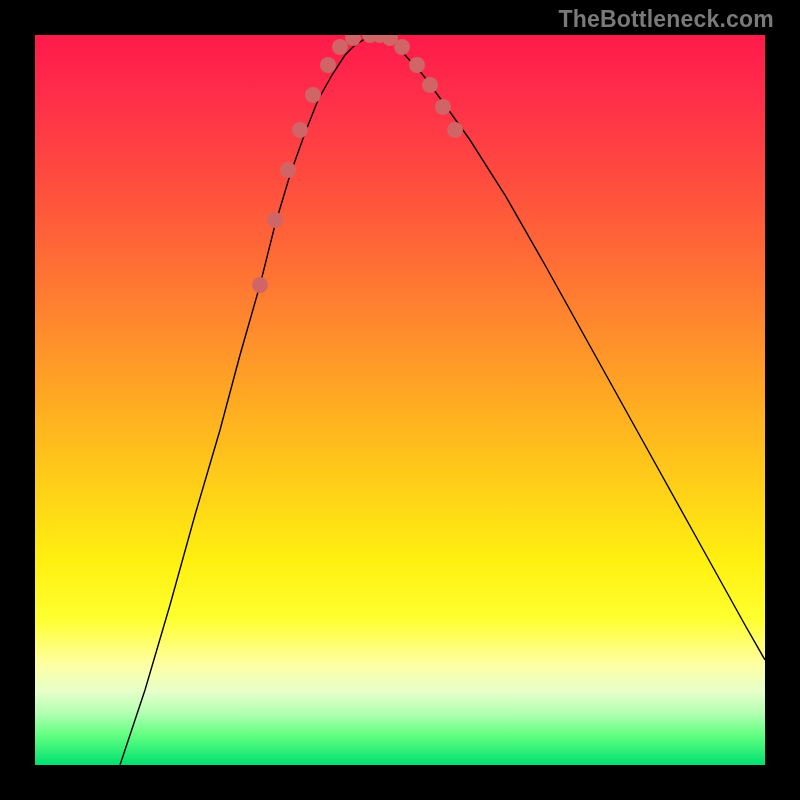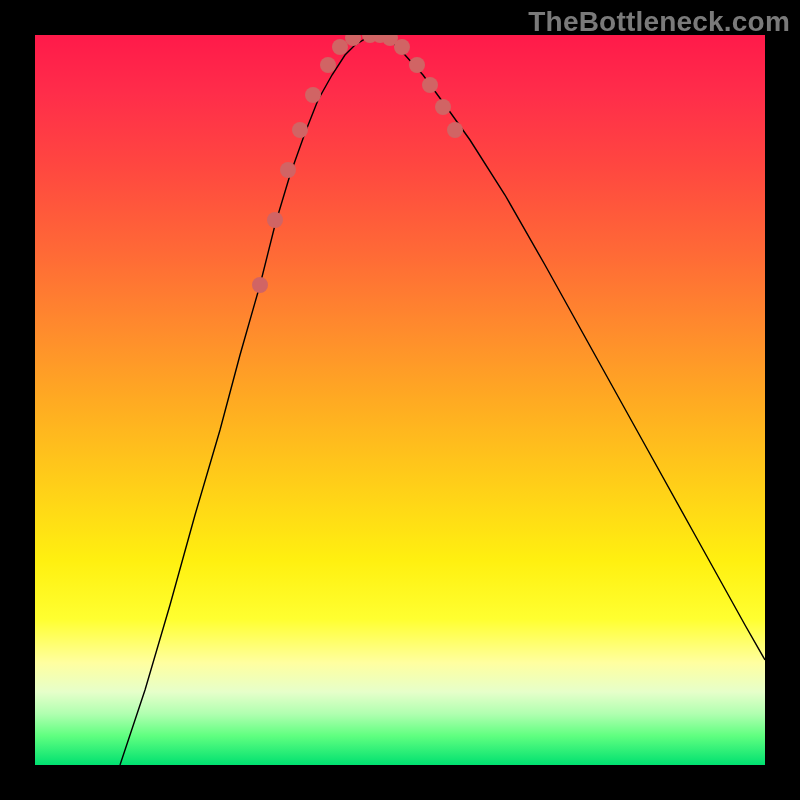"TheBottleneck.com" .watermark { font-size: 28px -> 23px; right: 10px -> 26px }
